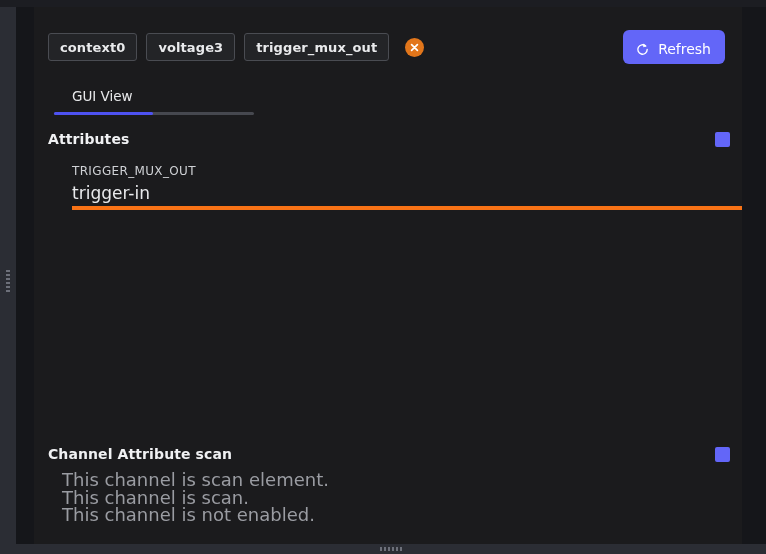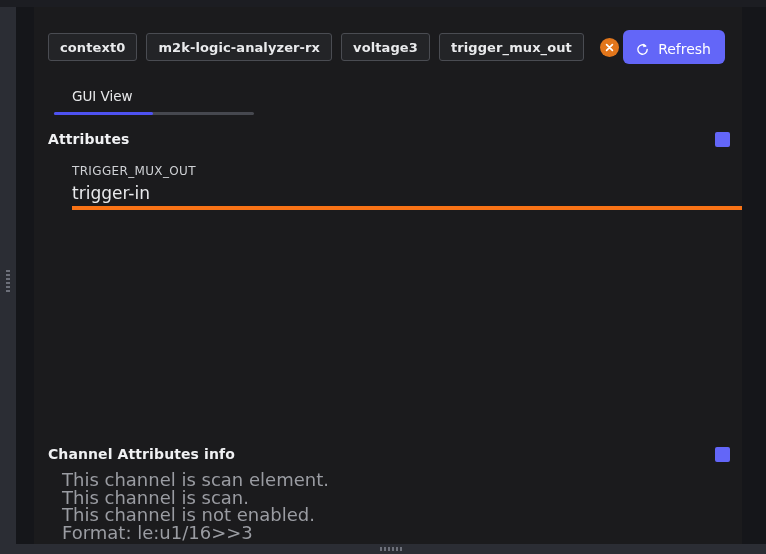"m2k-logic-analyzer-rx" div.chip { html: <div>m2k-logic-analyzer-rx</div> -> none }
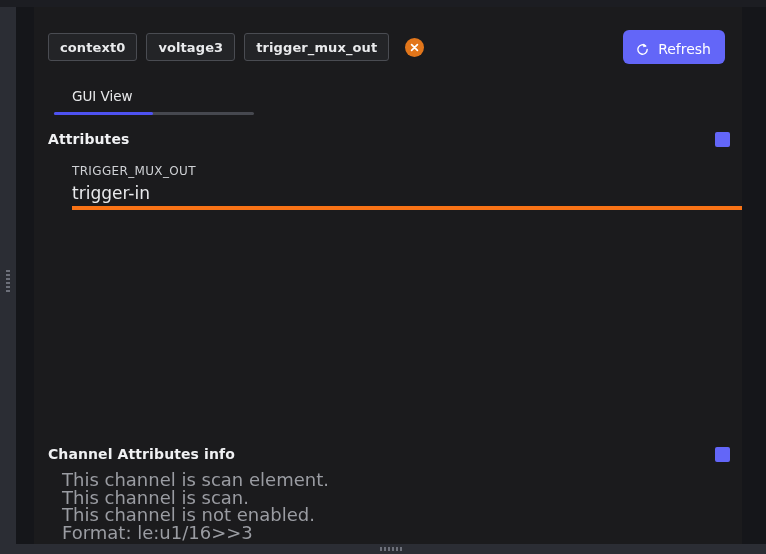"Channel Attributes info" div.section-title { text: Attributes info -> Attribute scan }
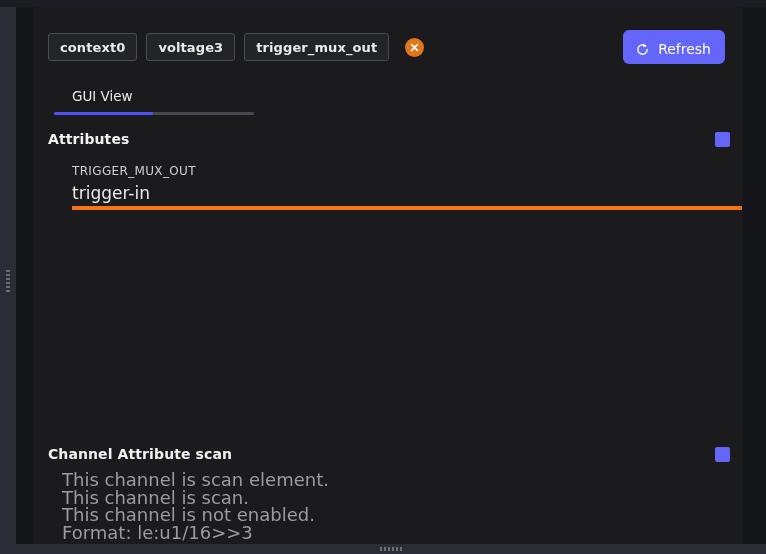"Format: le:u1/16>>3" div.info-line { html: <div>Format: le:u1/16&gt;&gt;3</div> -> none }
